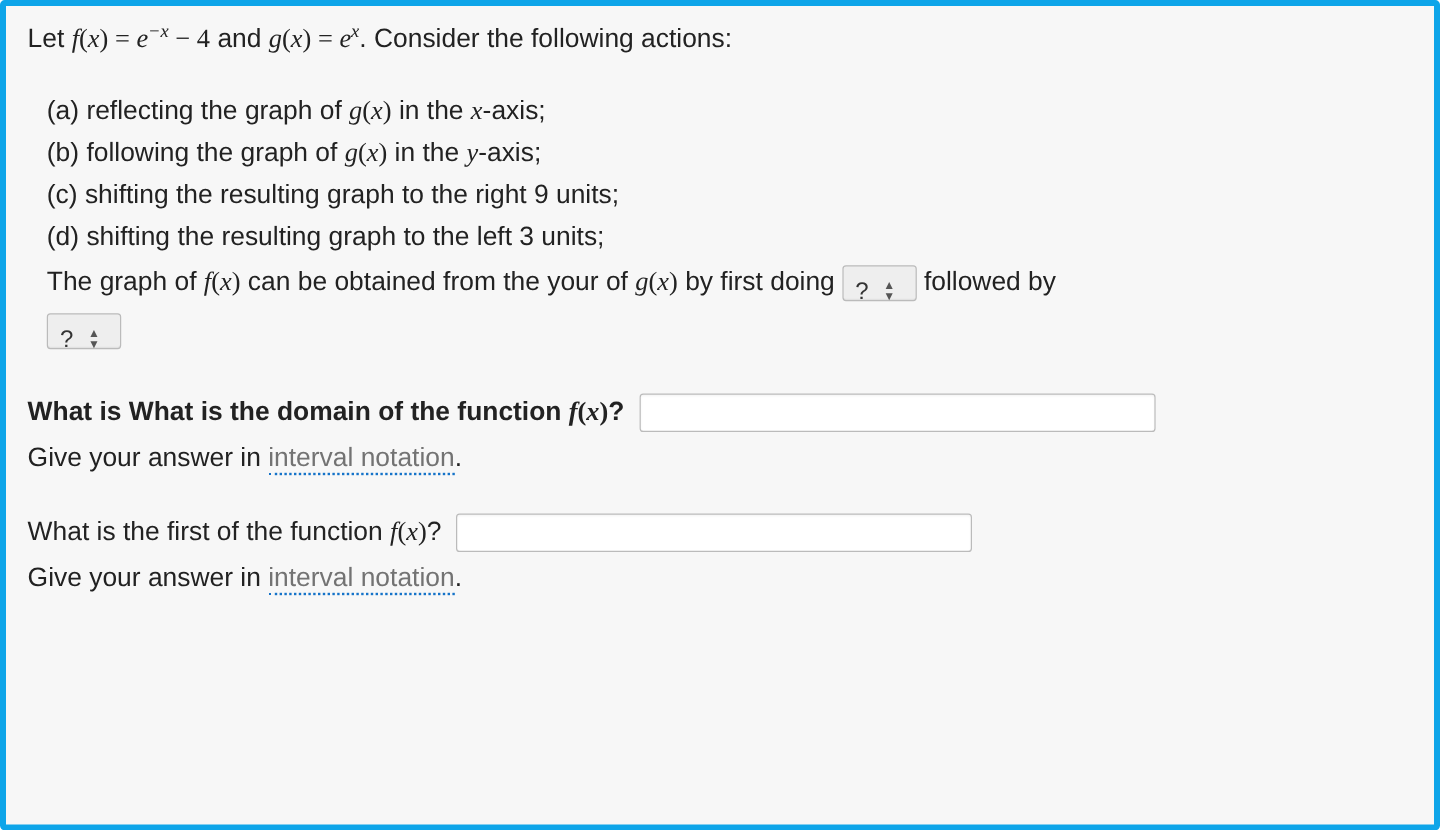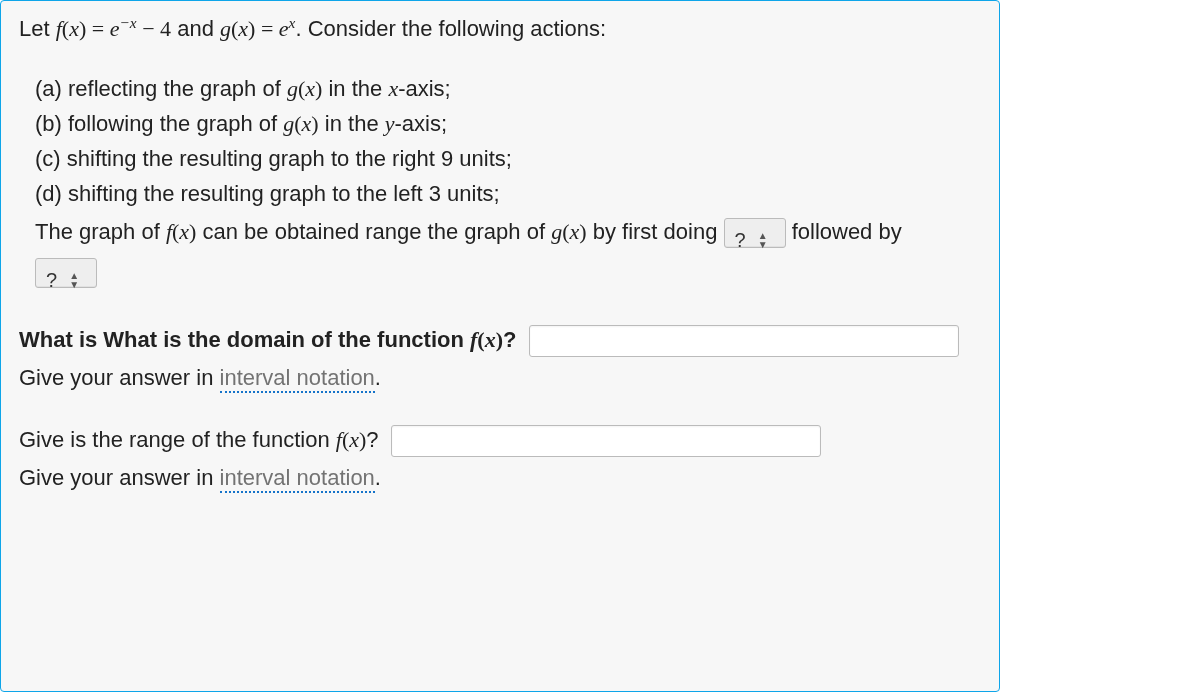"Let f(x) = e−x −" .frame { border: 1px solid #0ea5e9 -> 5px solid #0ea5e9; width: 1000px -> 1200px }
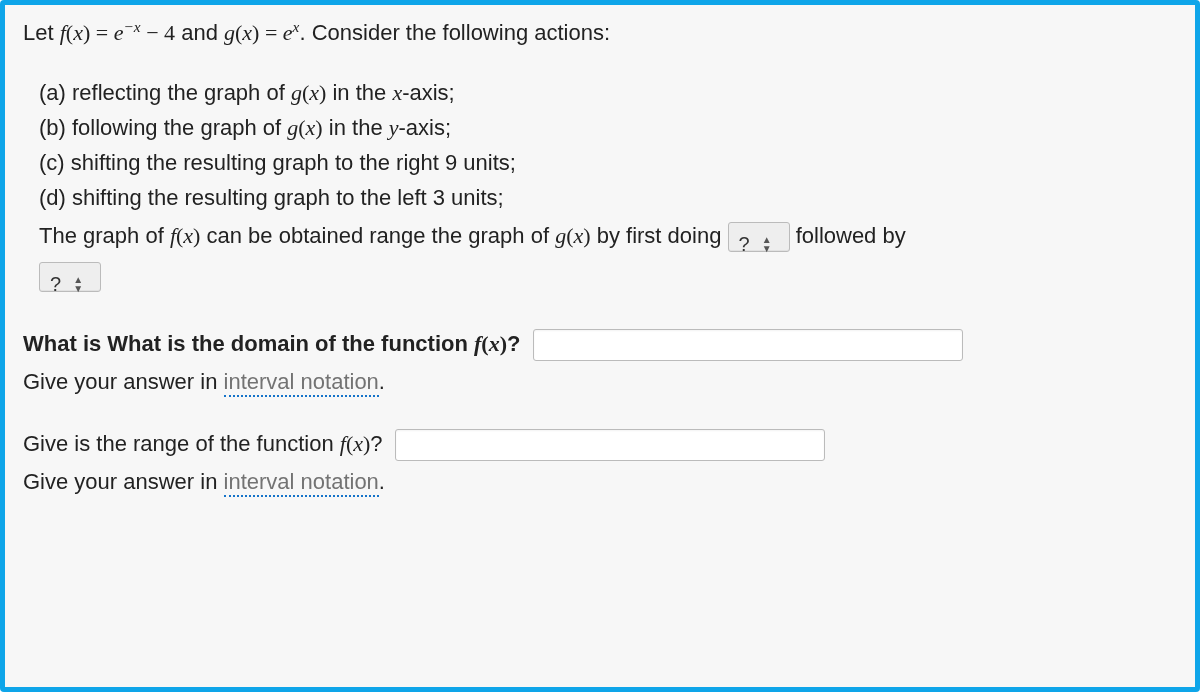"can be obtained range the" span { text: range the graph -> from the your }
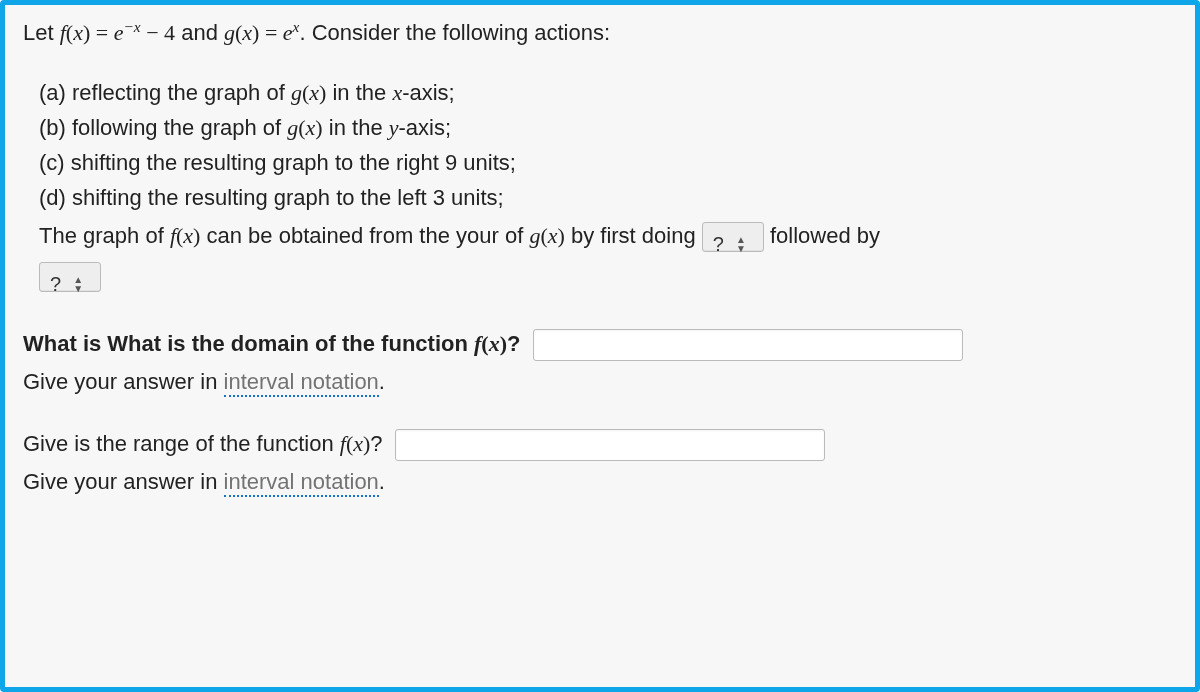"Give is the range of" span { text: Give is the range -> What is the first }
